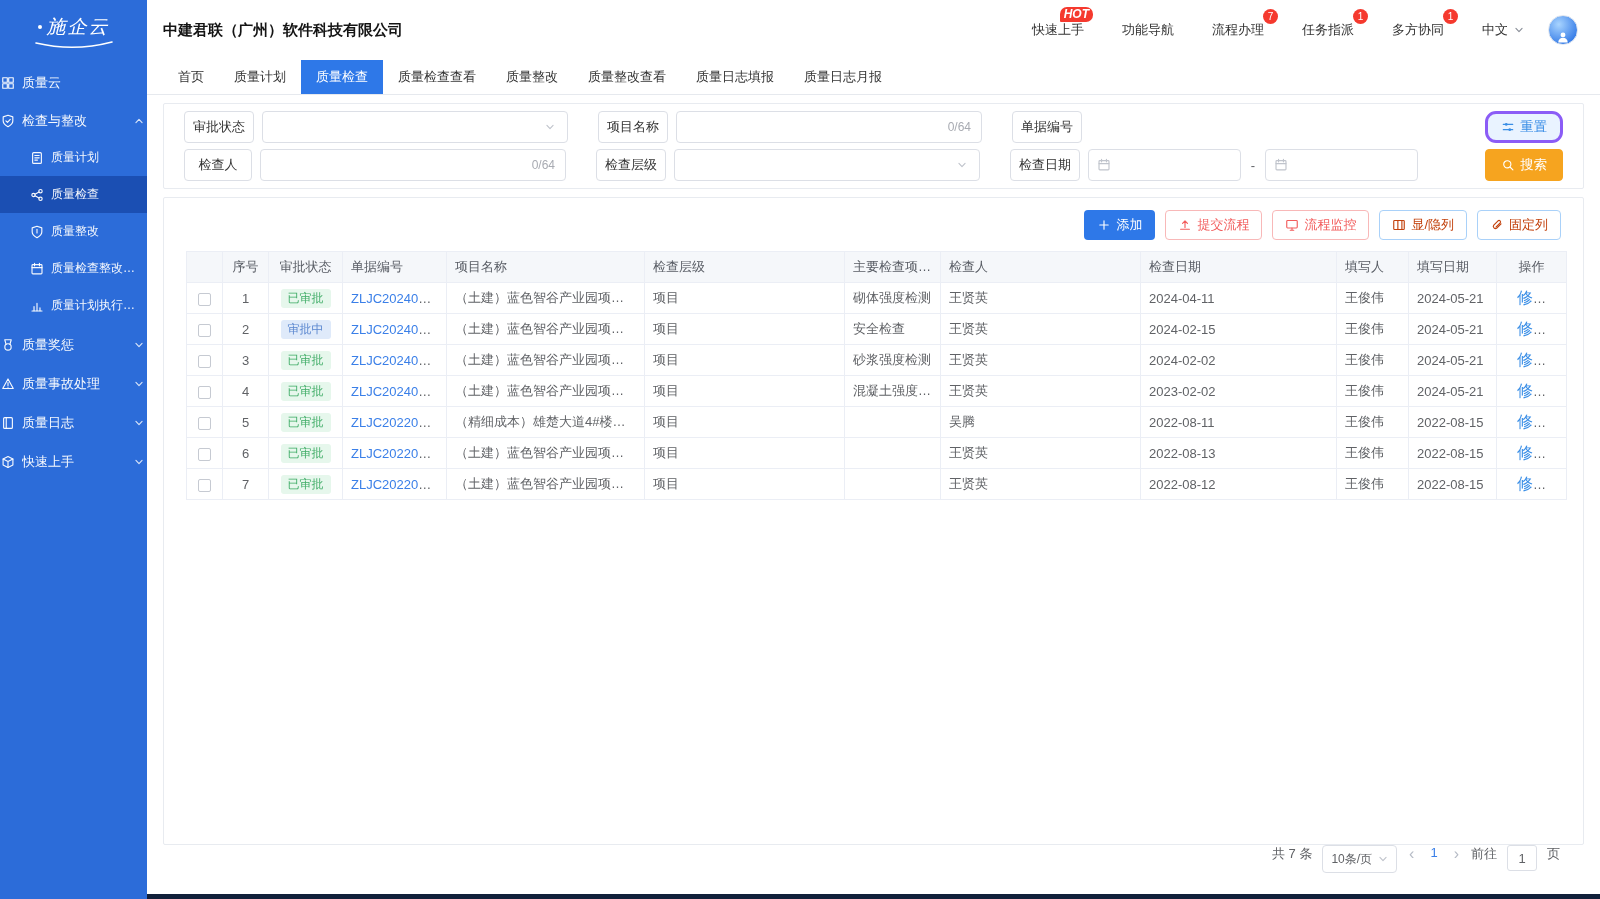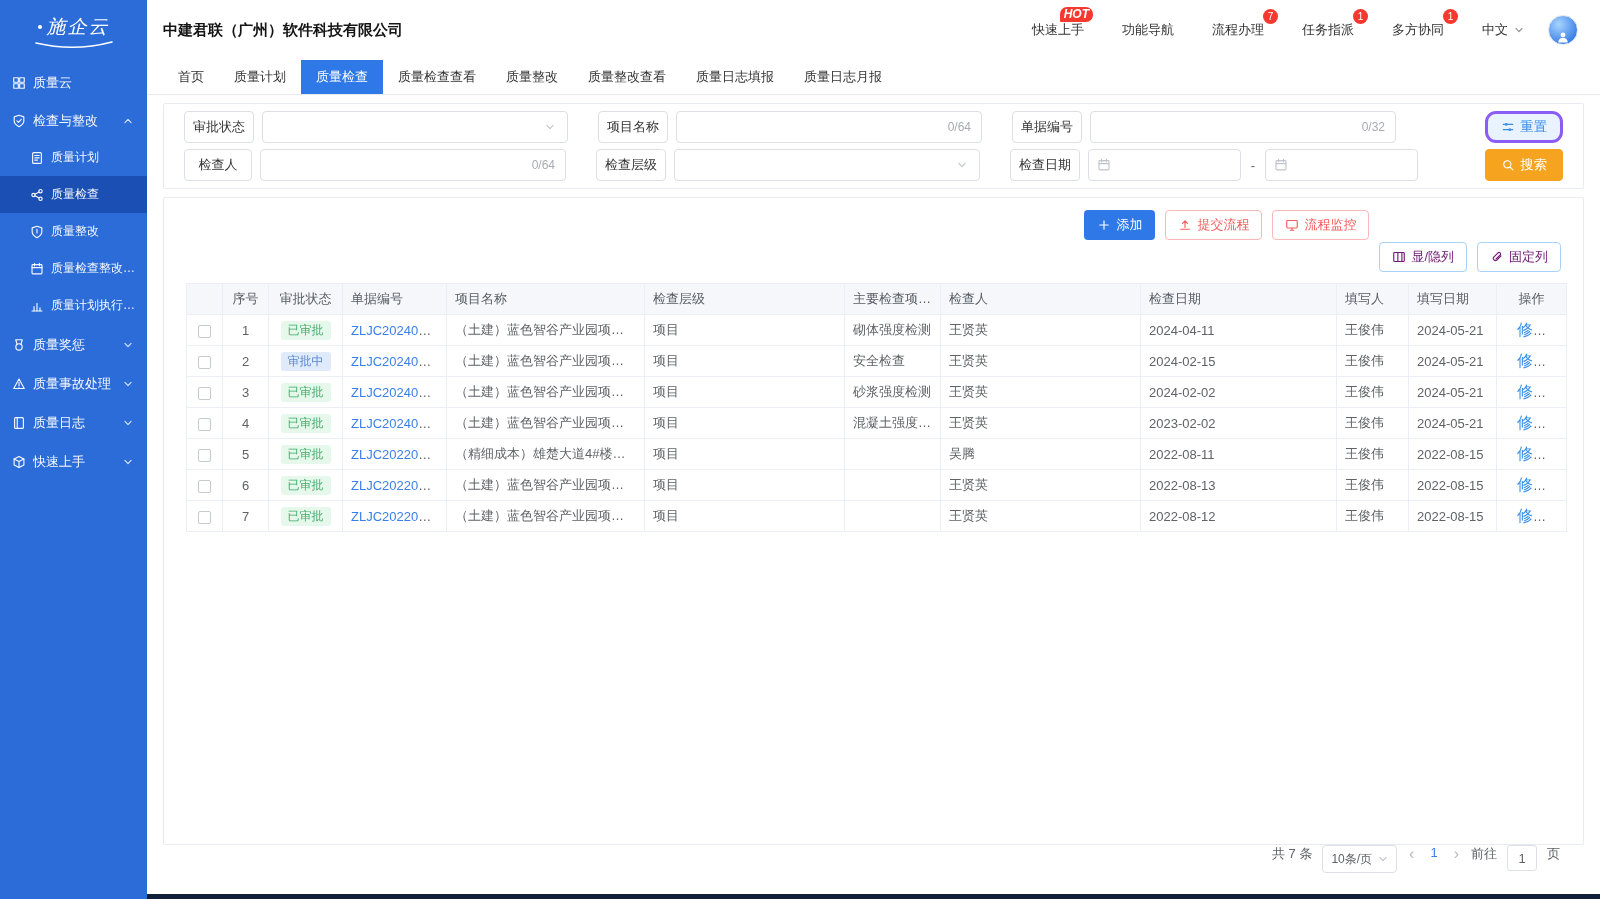"质量云" .menu-item { padding: 0 12px -> 0 1px }
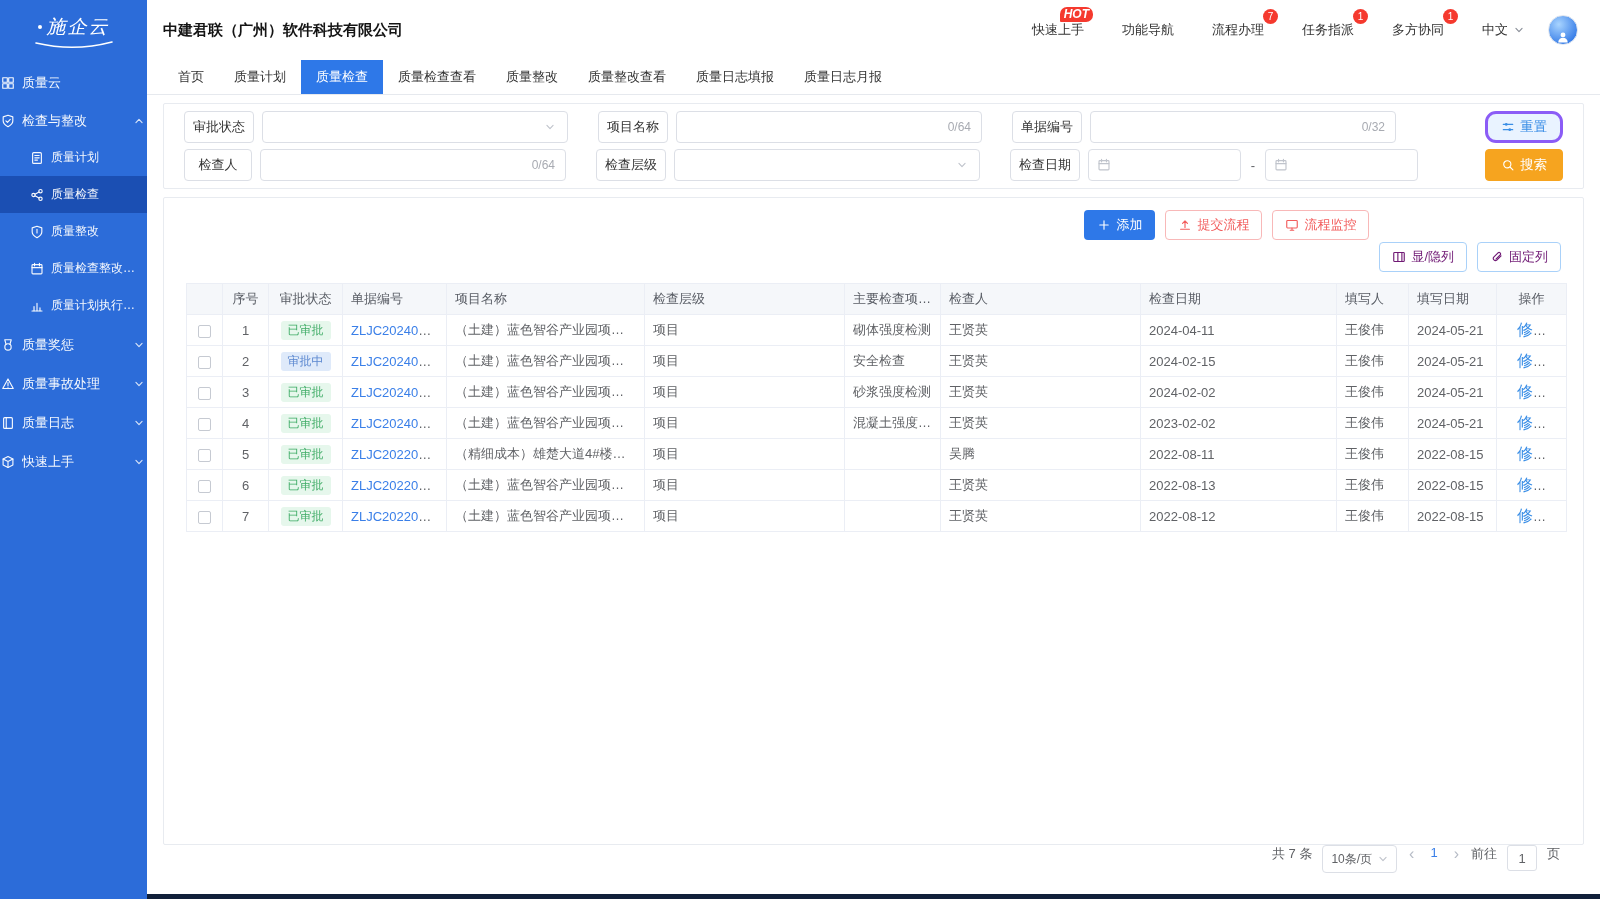"0/32" div.f-control { html: <div> <span>0/32</span> </div> -> none }
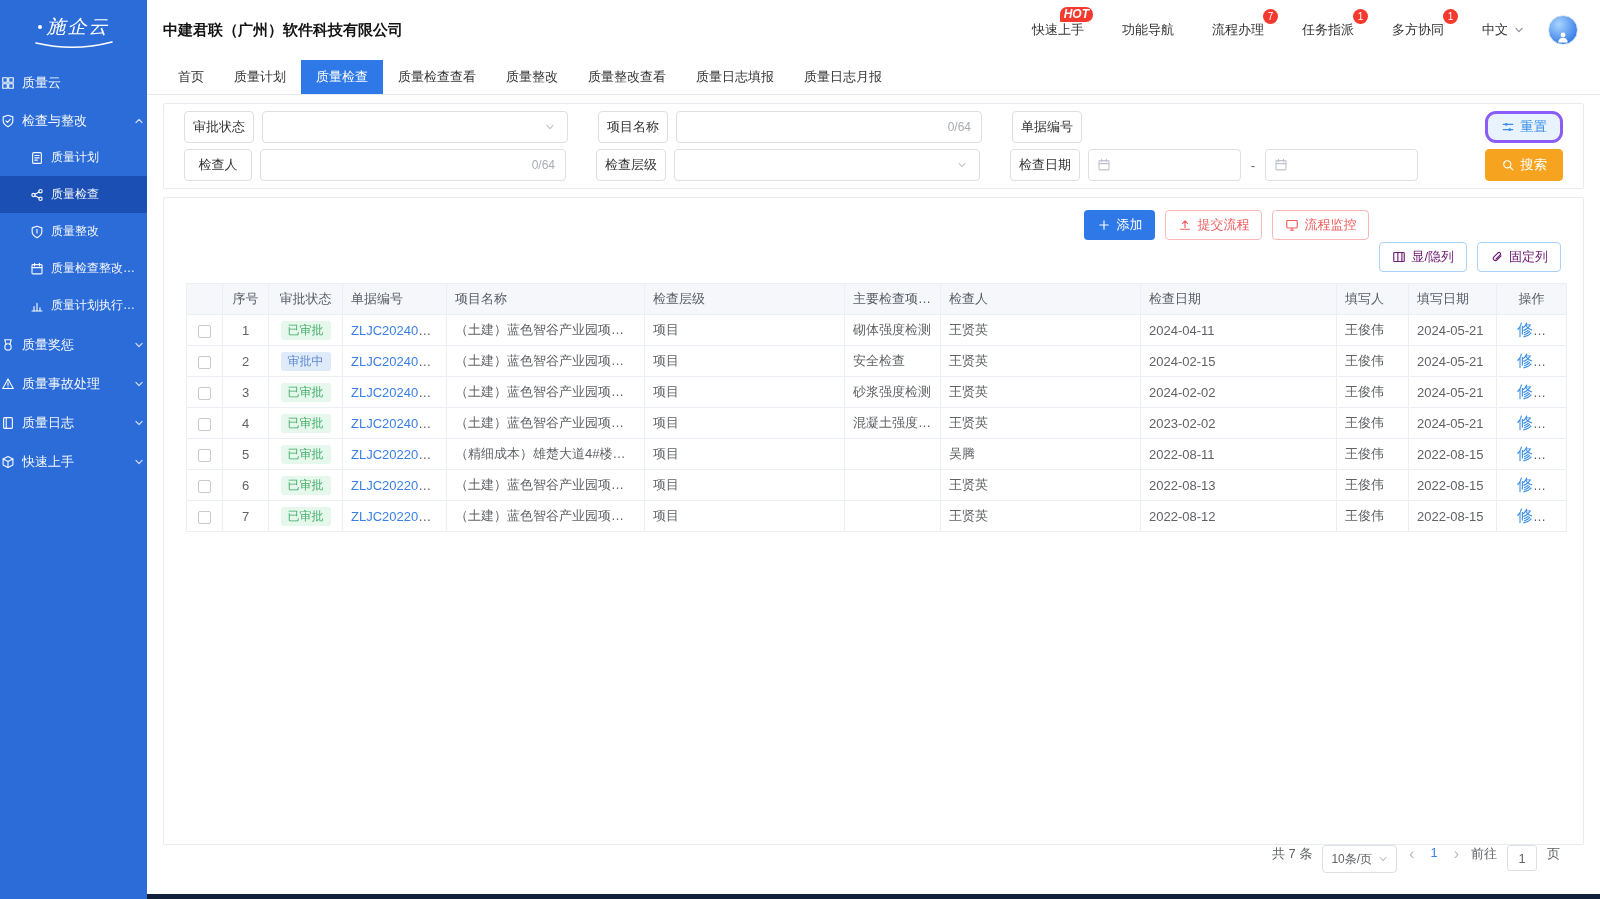"显/隐列" .tbtn.blue { color: #701a75 -> #c2410c; margin-top: 32px -> none }
